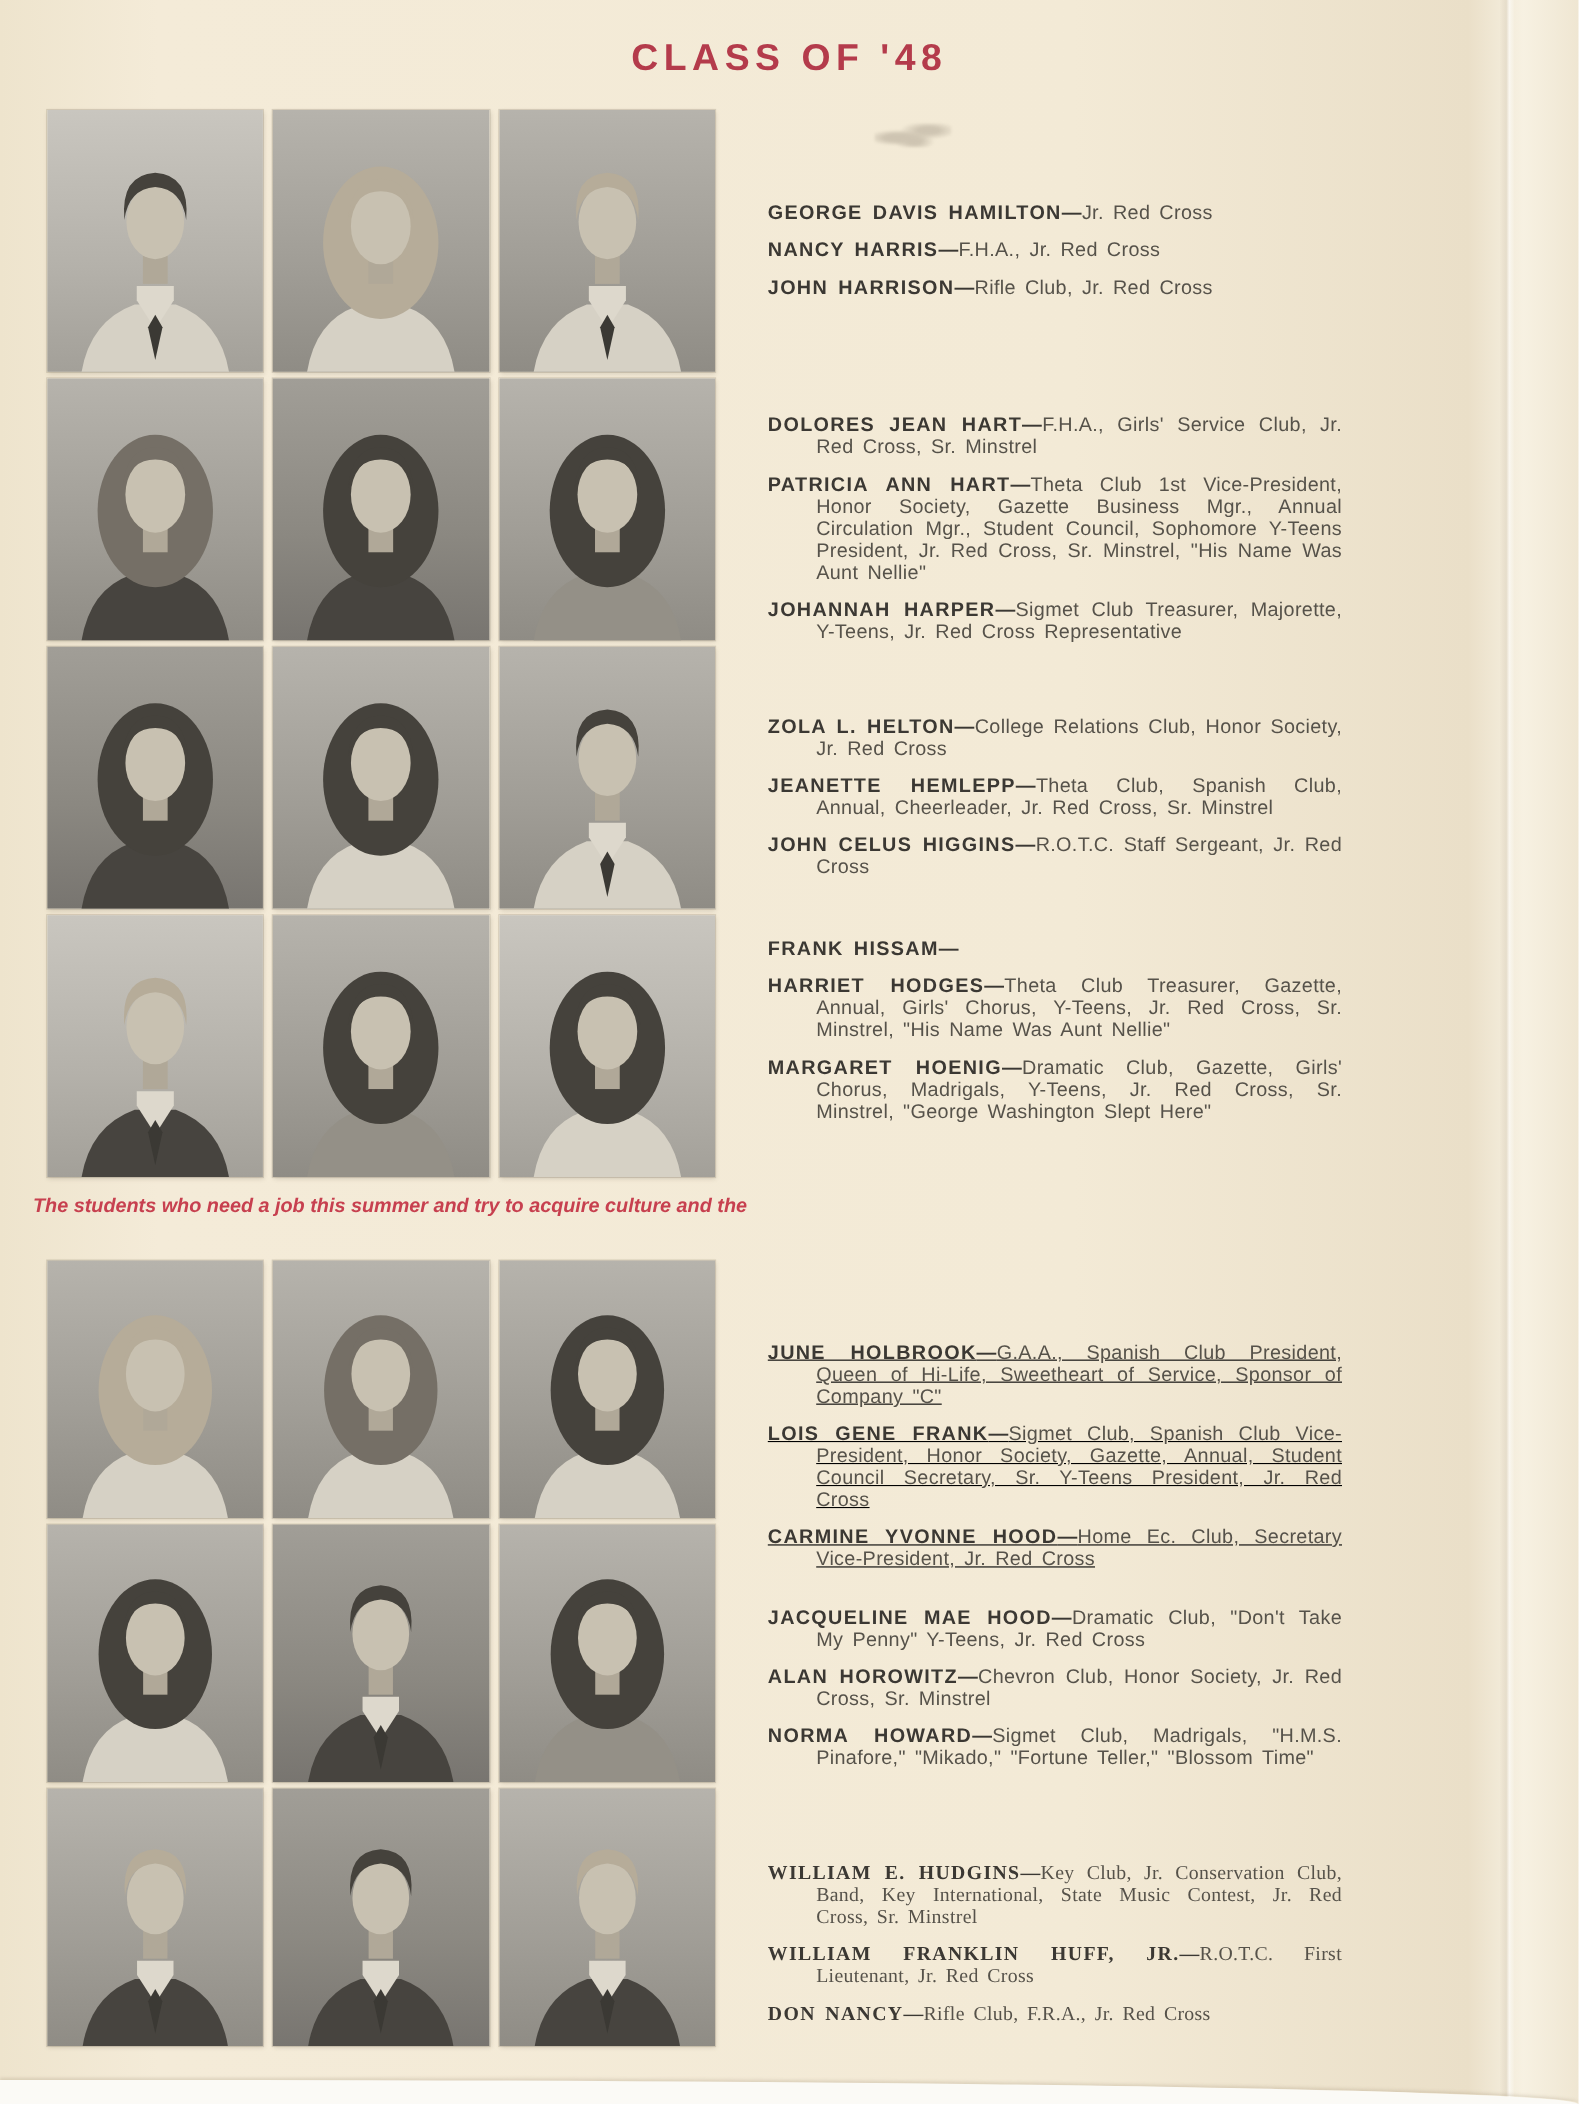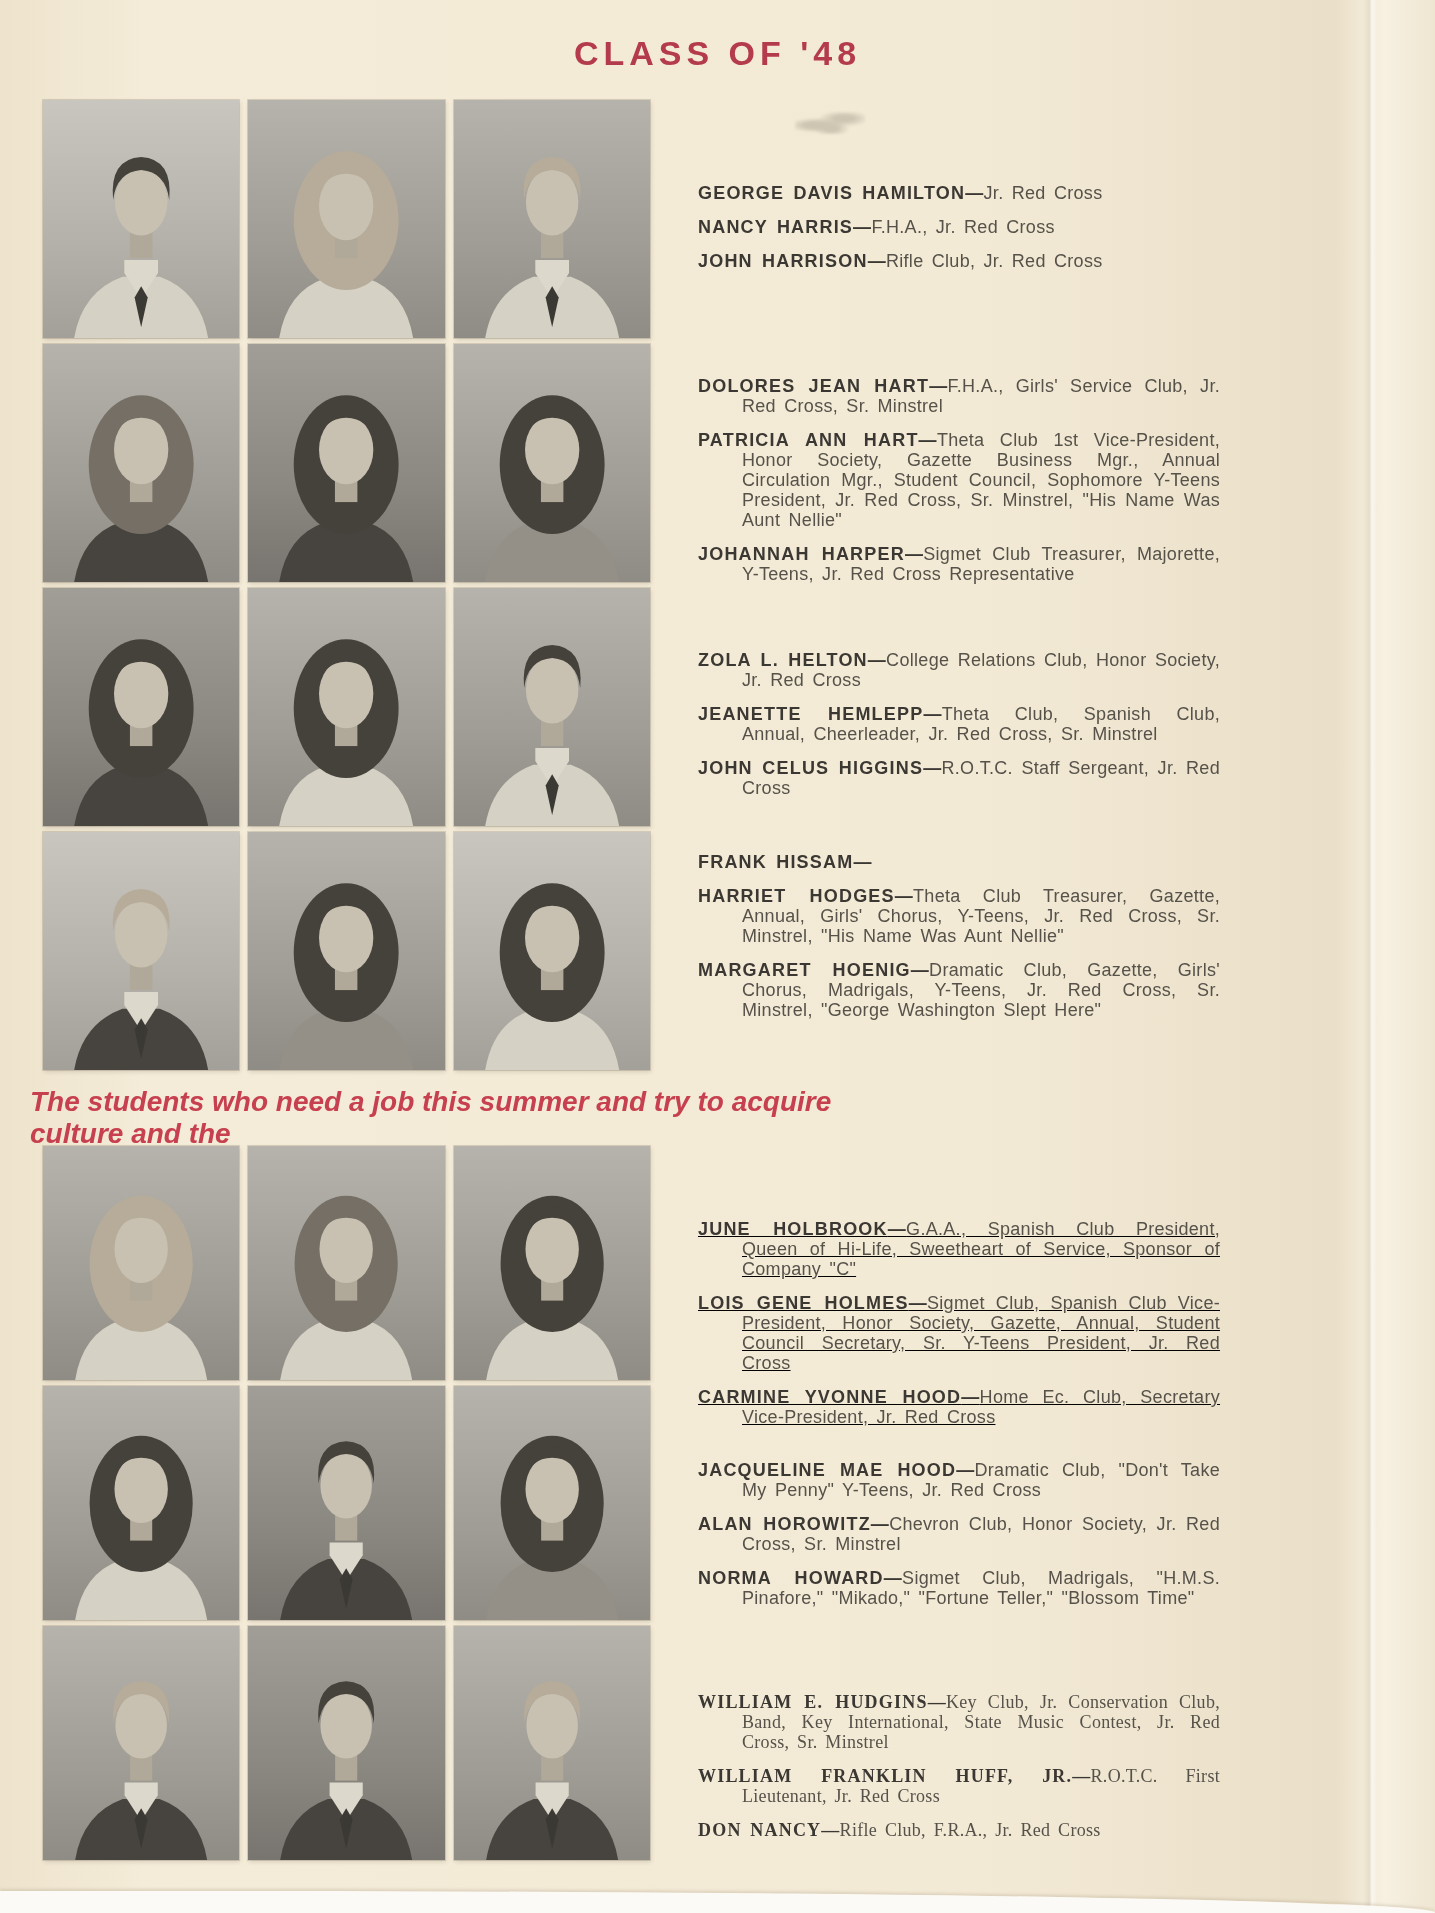"The students who need a" .caption { font-size: 28px -> 18px }
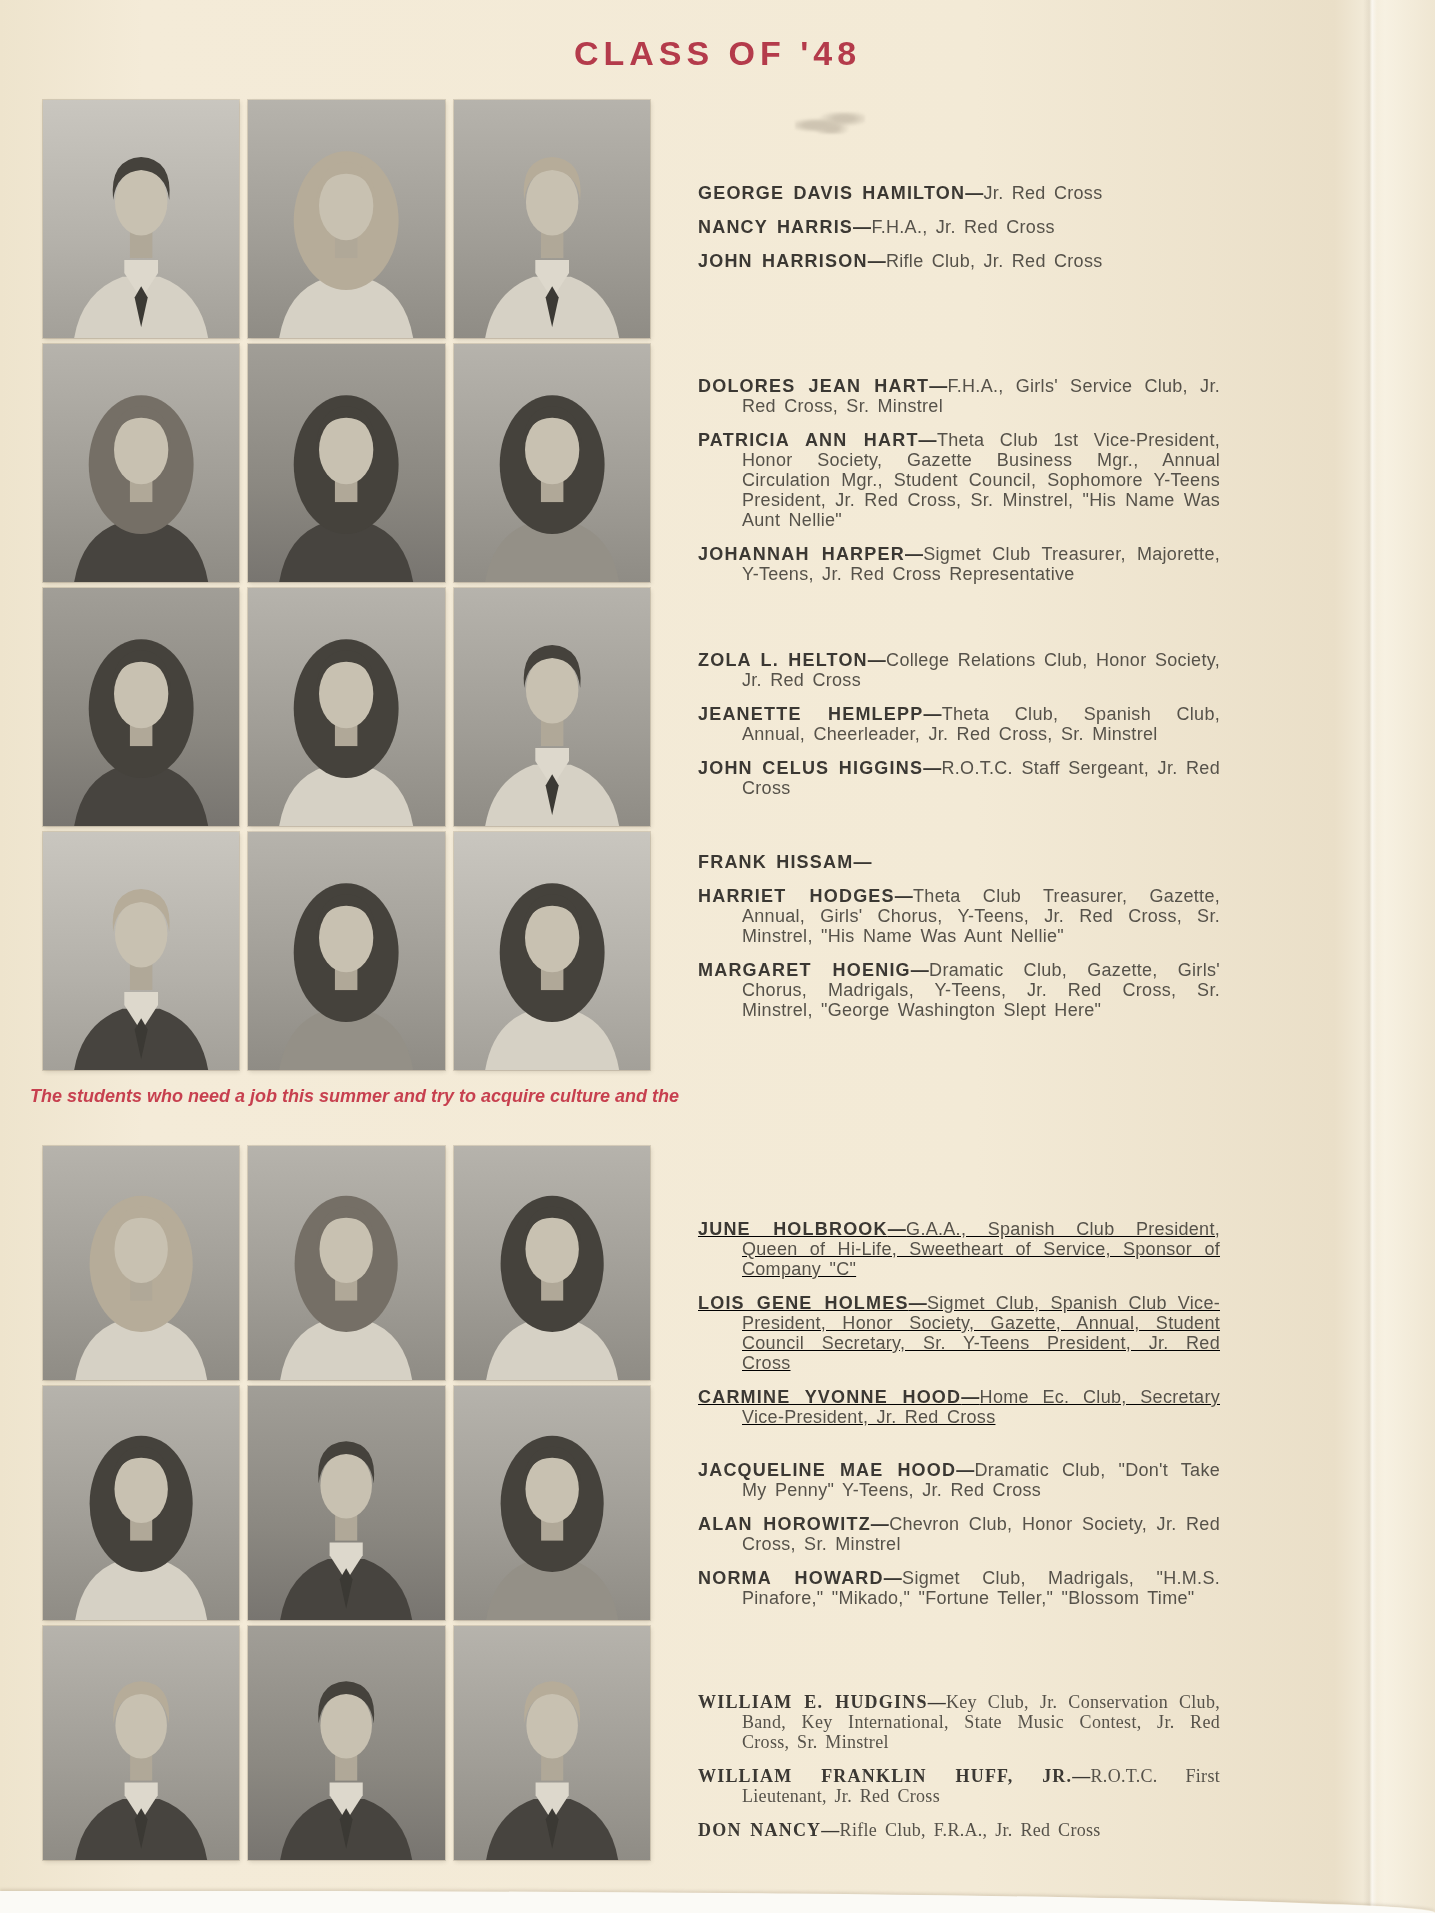"LOIS GENE HOLMES" span.nm { text: HOLMES -> FRANK }
